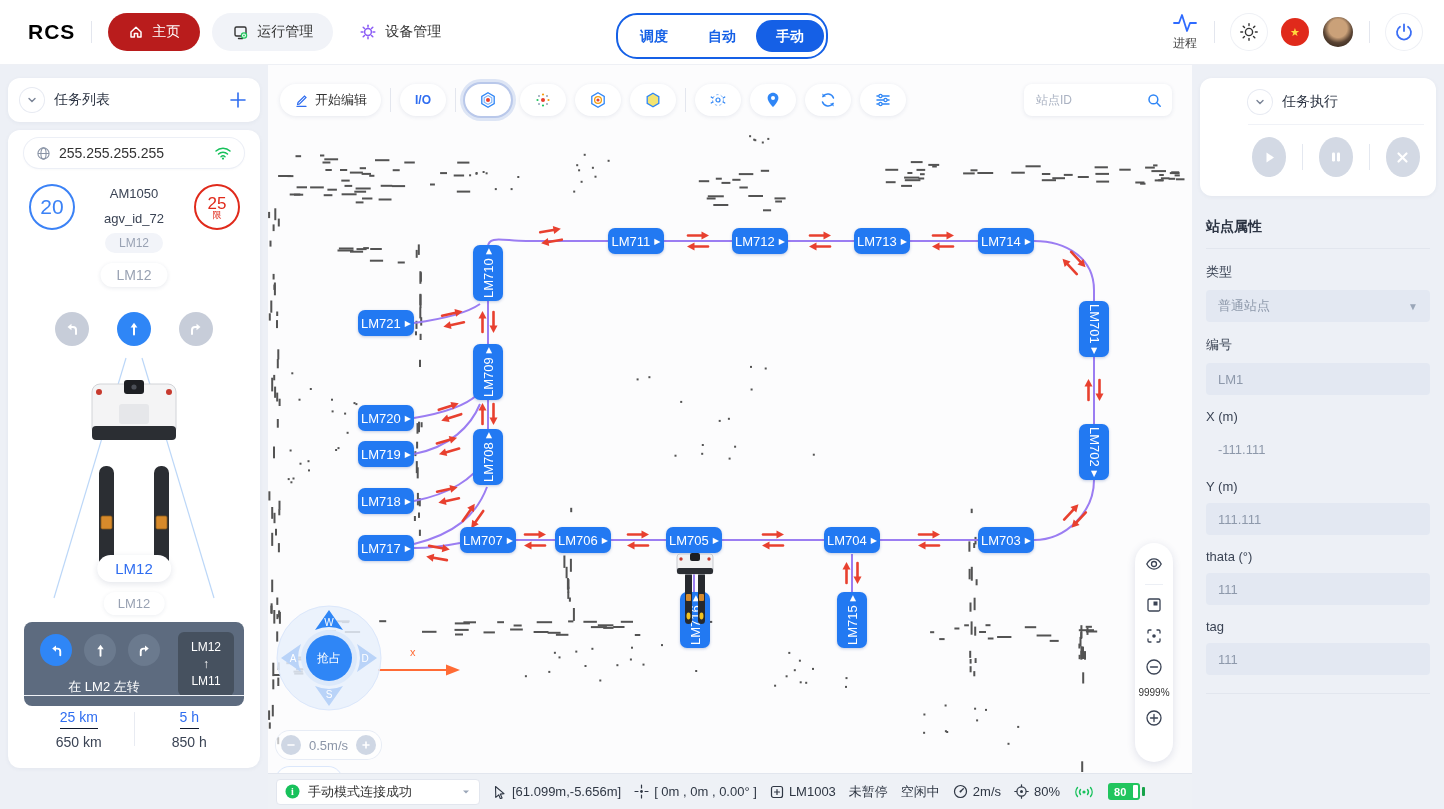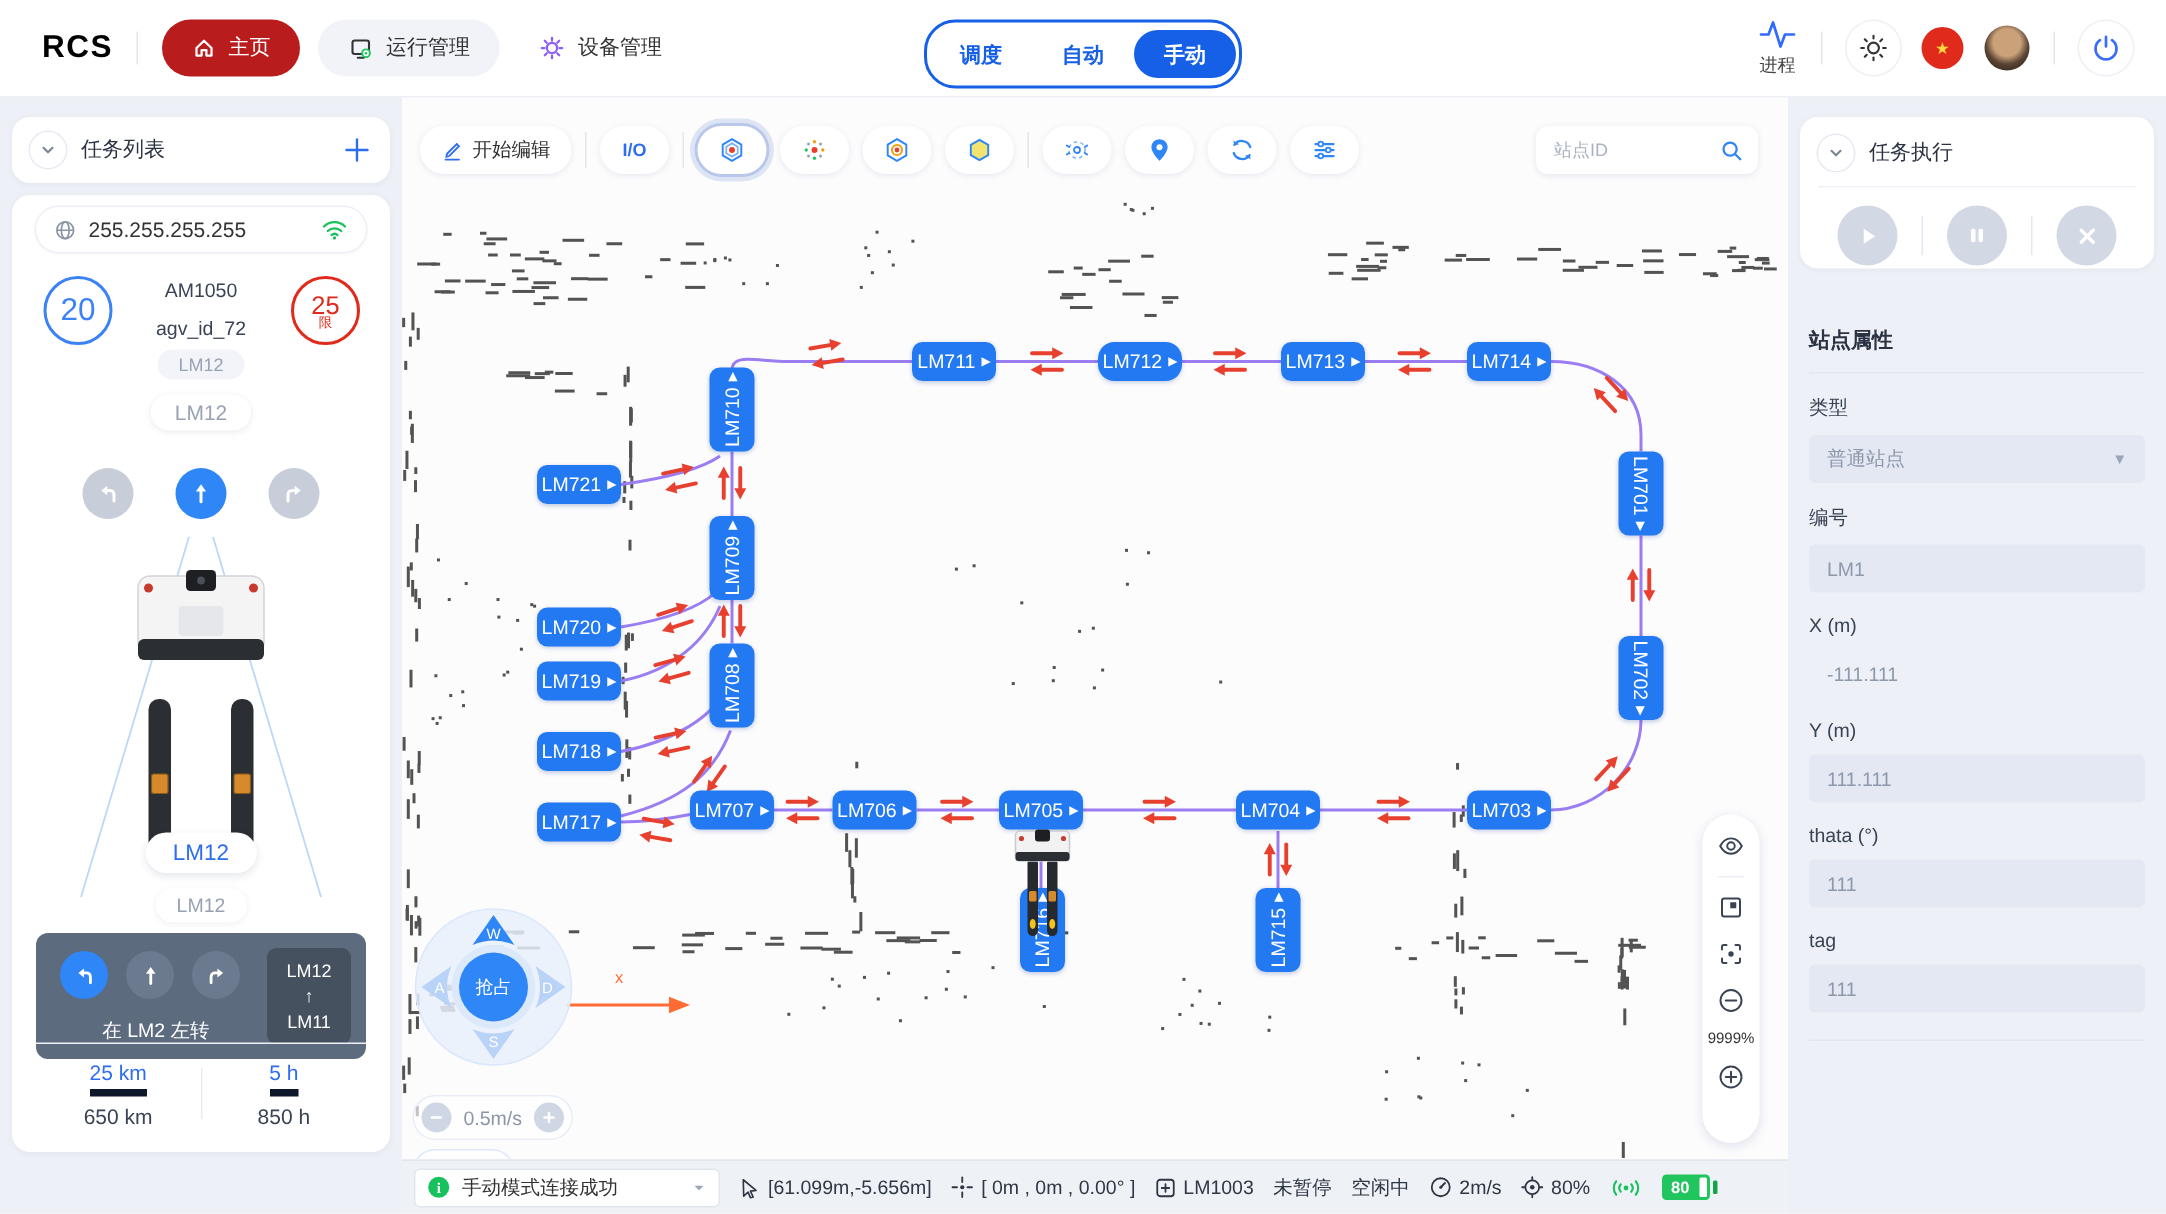"任务执行" .exec-card { height: 101px -> 118px; padding-left: none -> 36px }
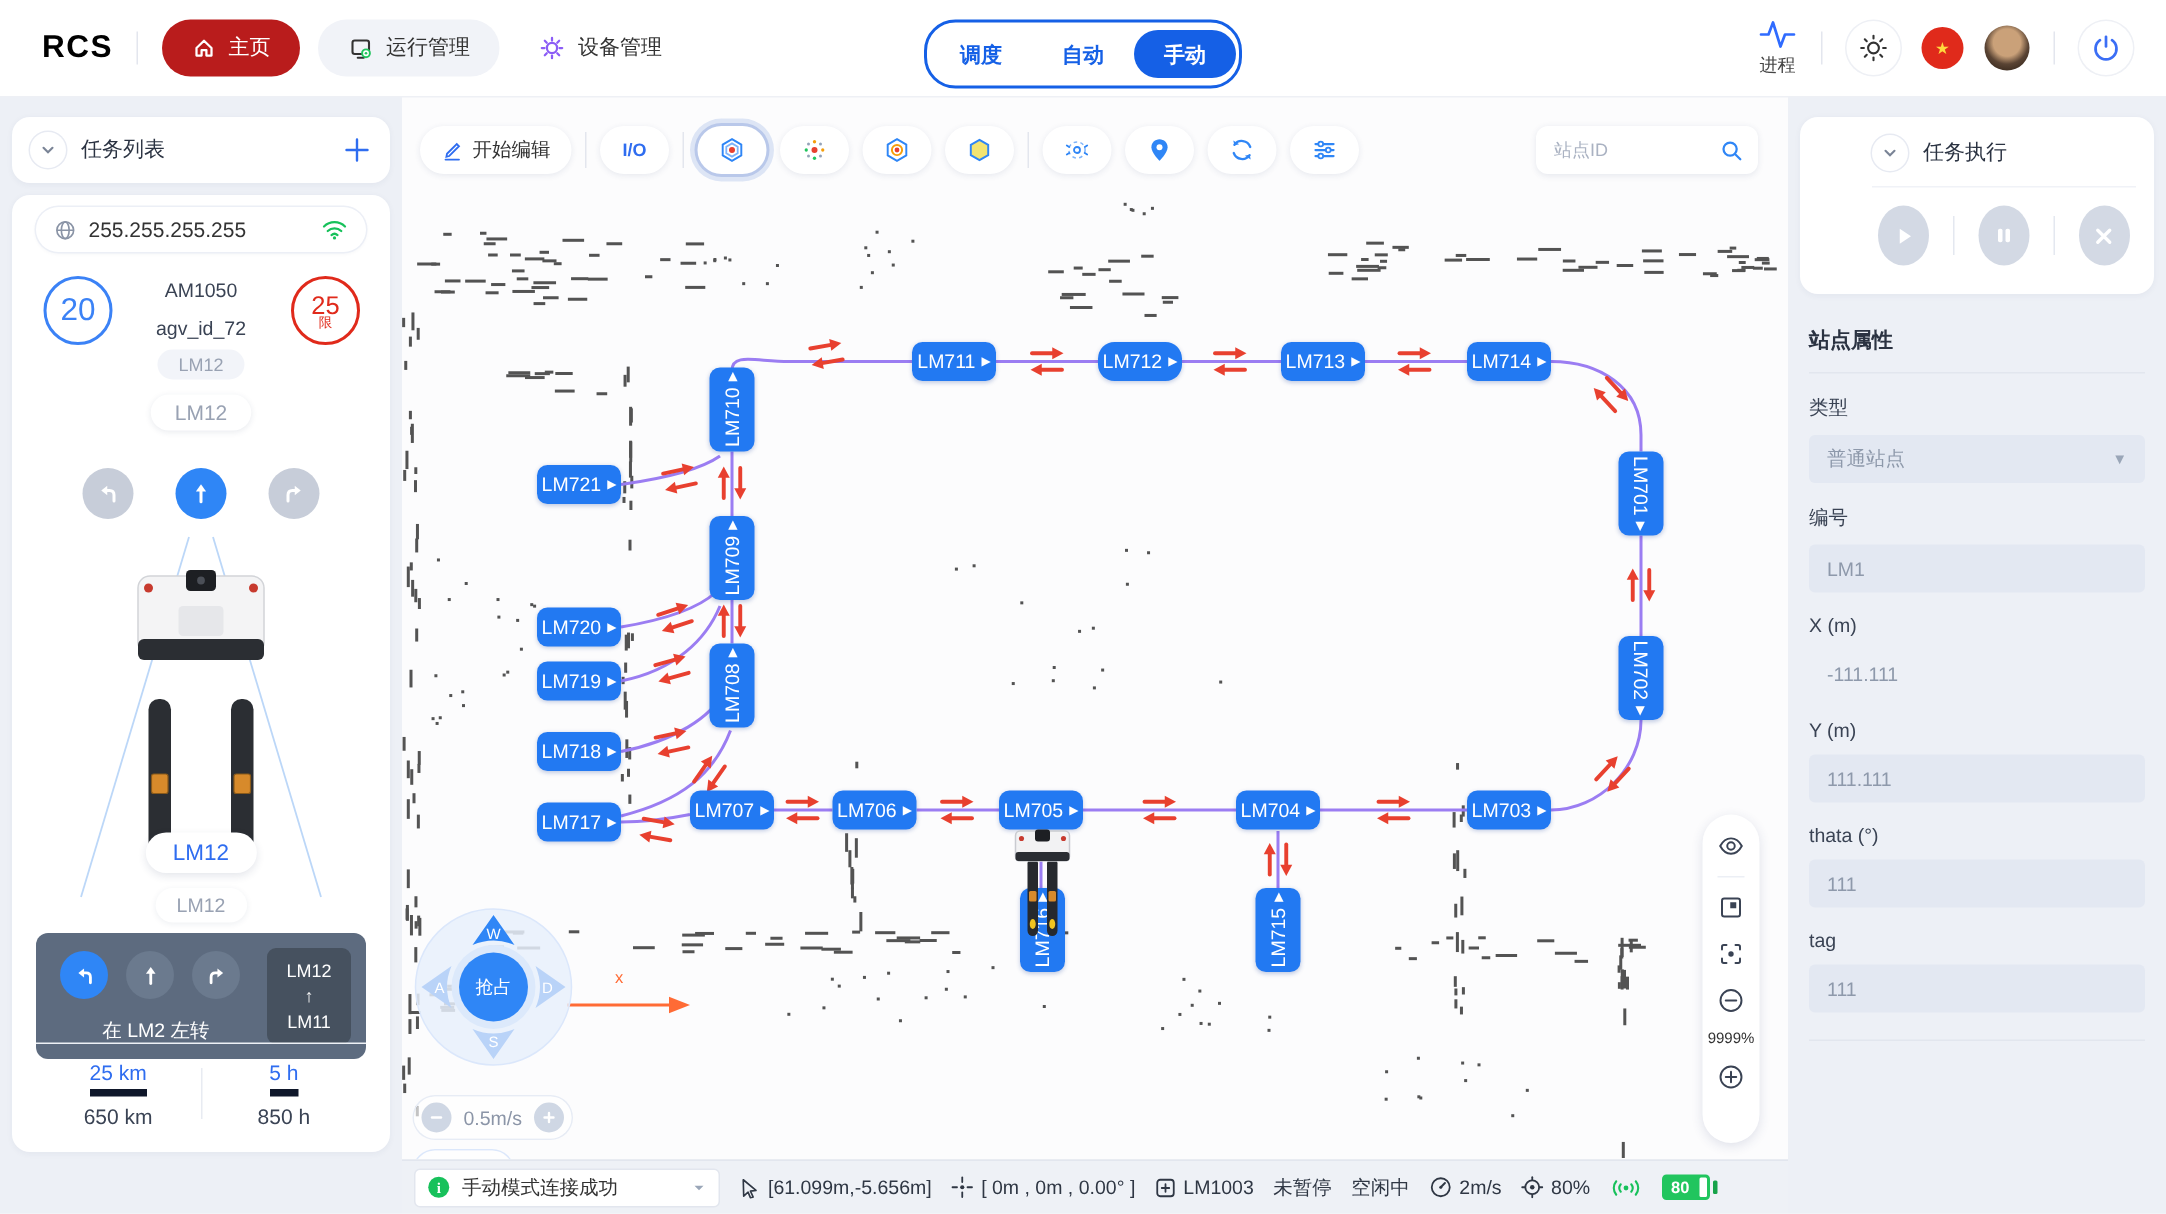"LM712" div.node { border-radius: 11px -> none }
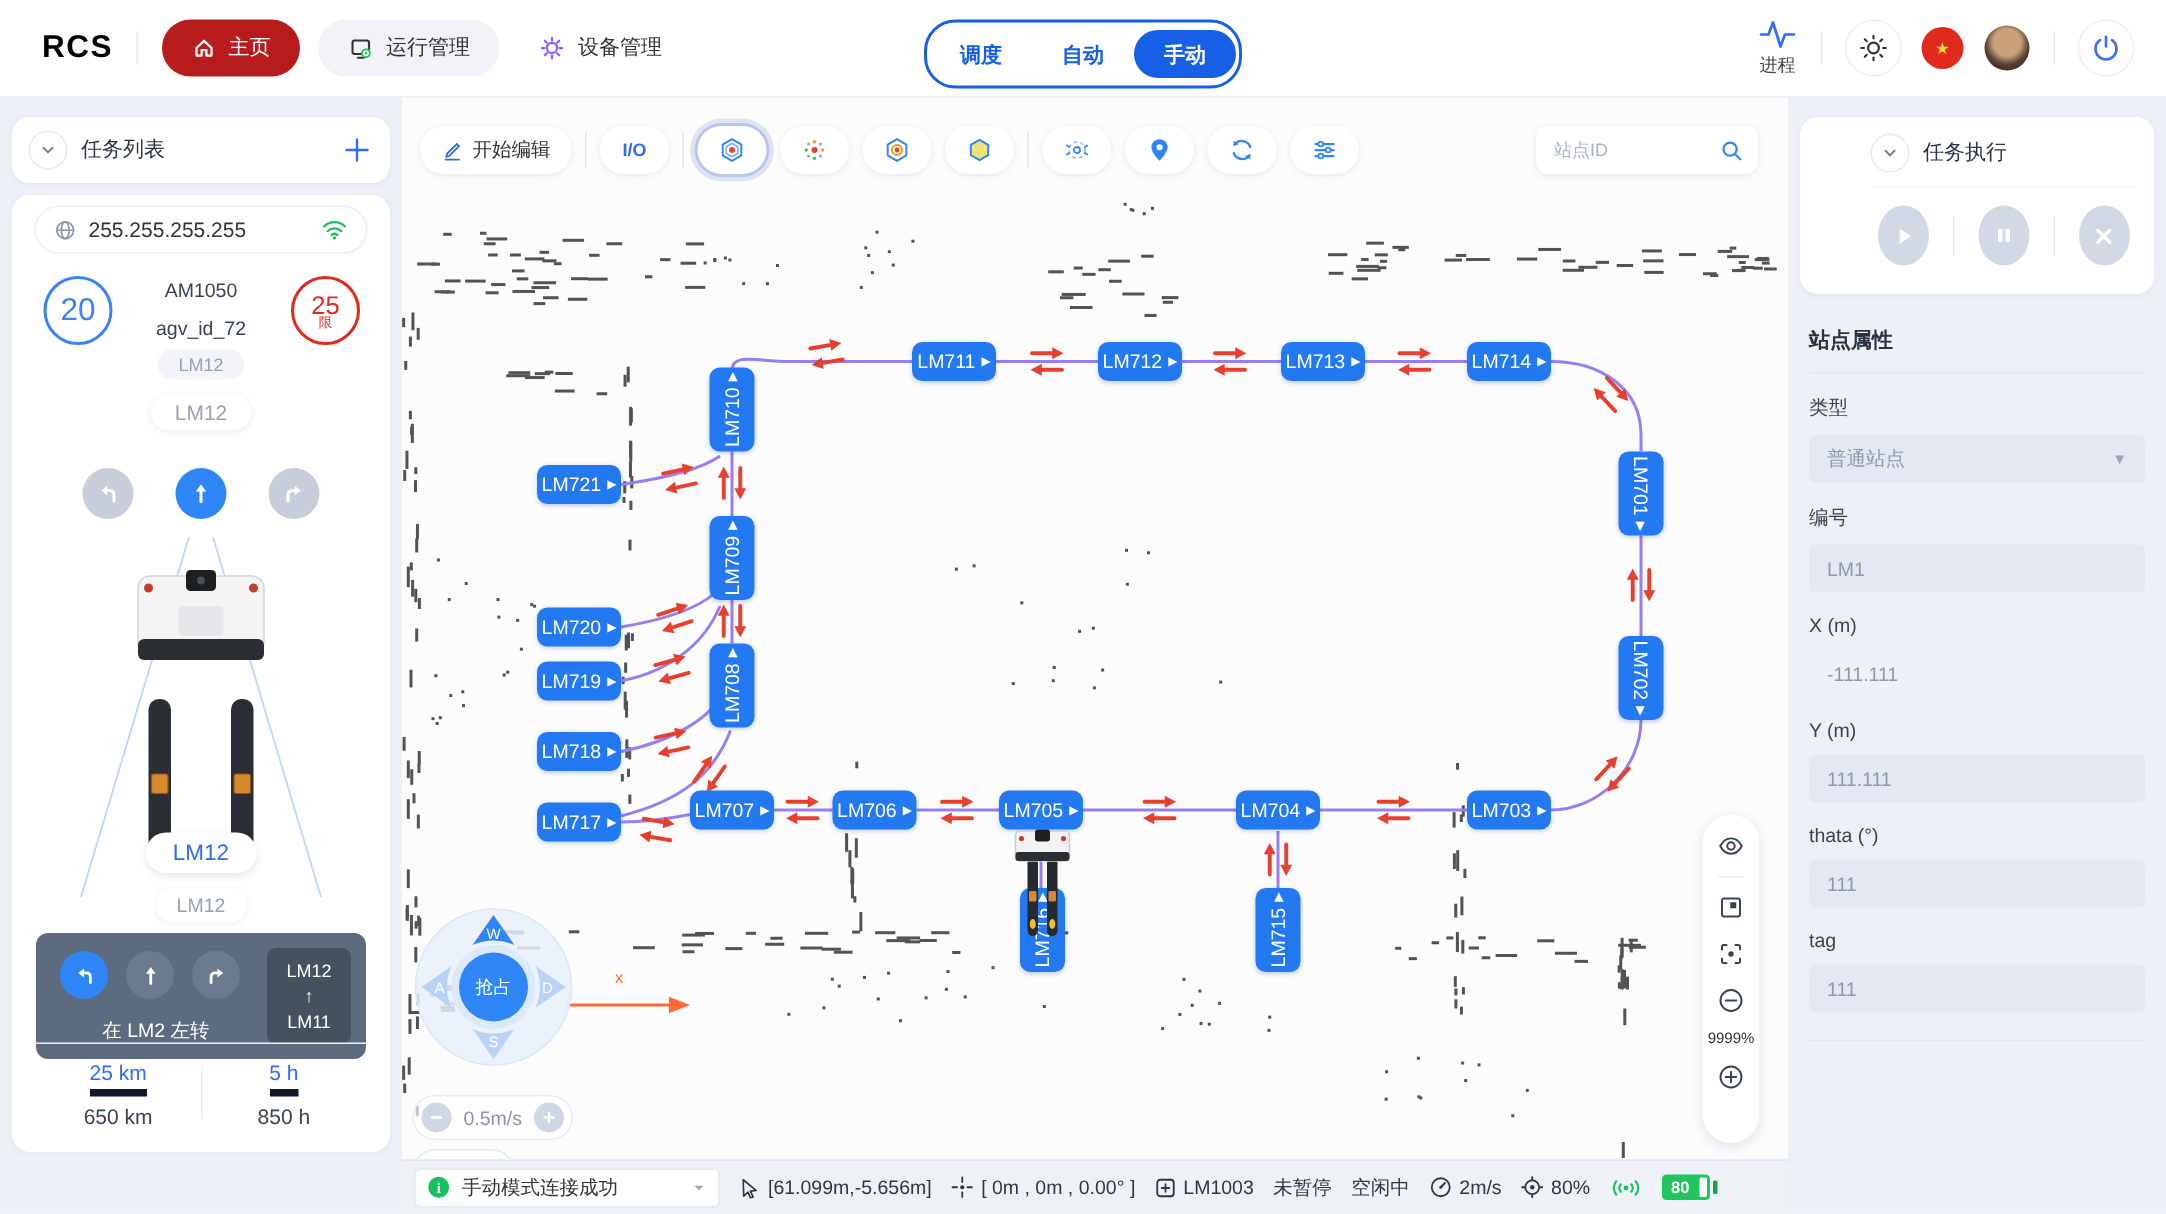"25 km" .stat .v { border-bottom: 5px solid #0f172a -> 1px solid #0f172a }
